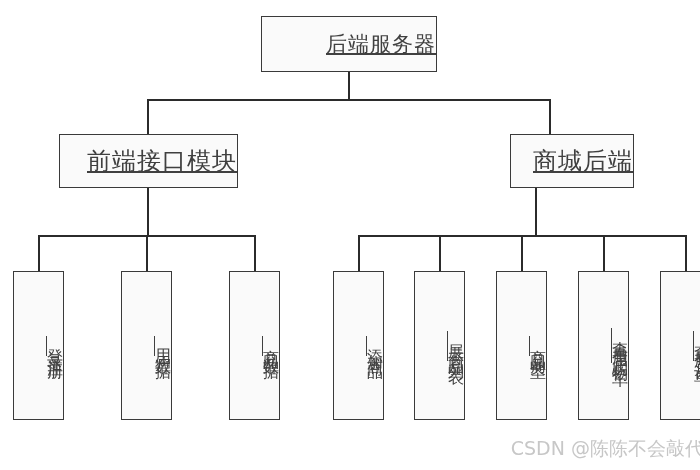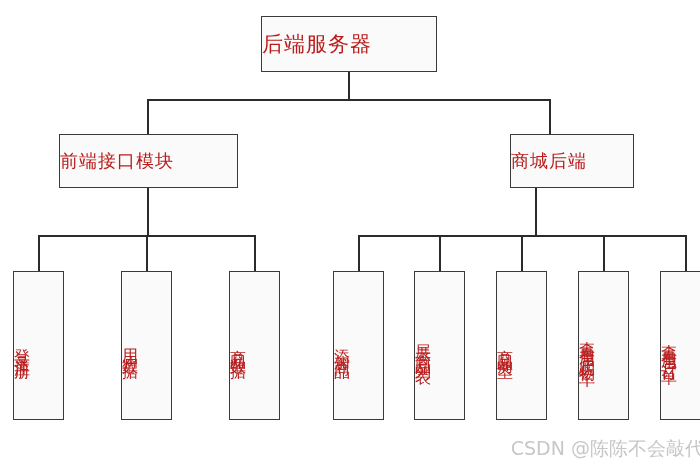"后端服务器" .node { color: #b91c1c -> #404040; justify-content: flex-start -> flex-end; text-decoration: none -> underline }
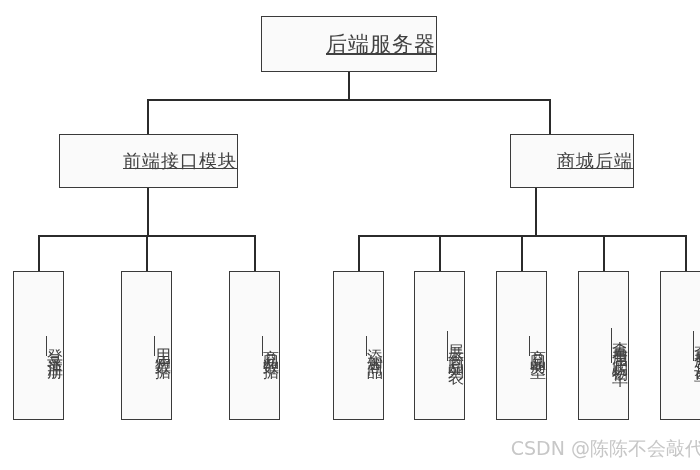"前端接口模块" .node.level2 { font-size: 18px -> 24px }
